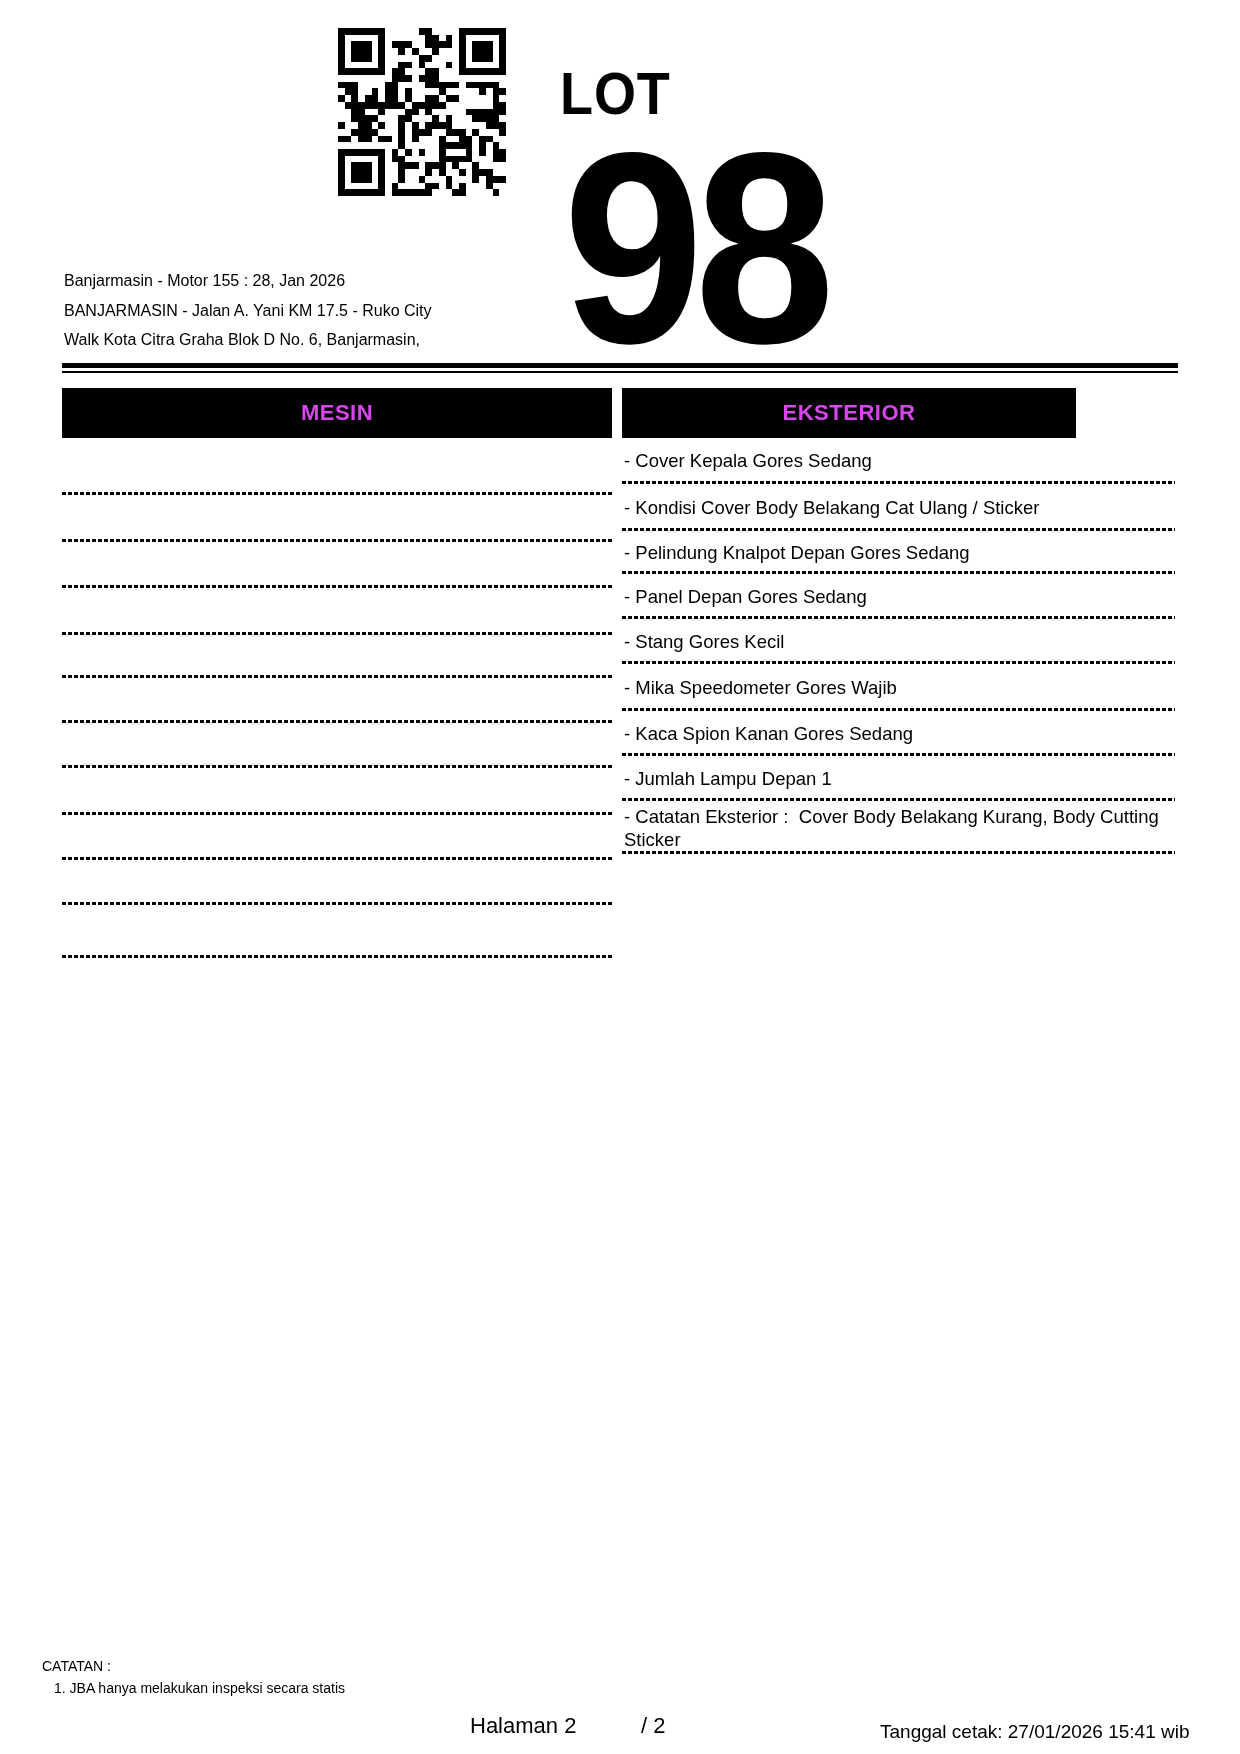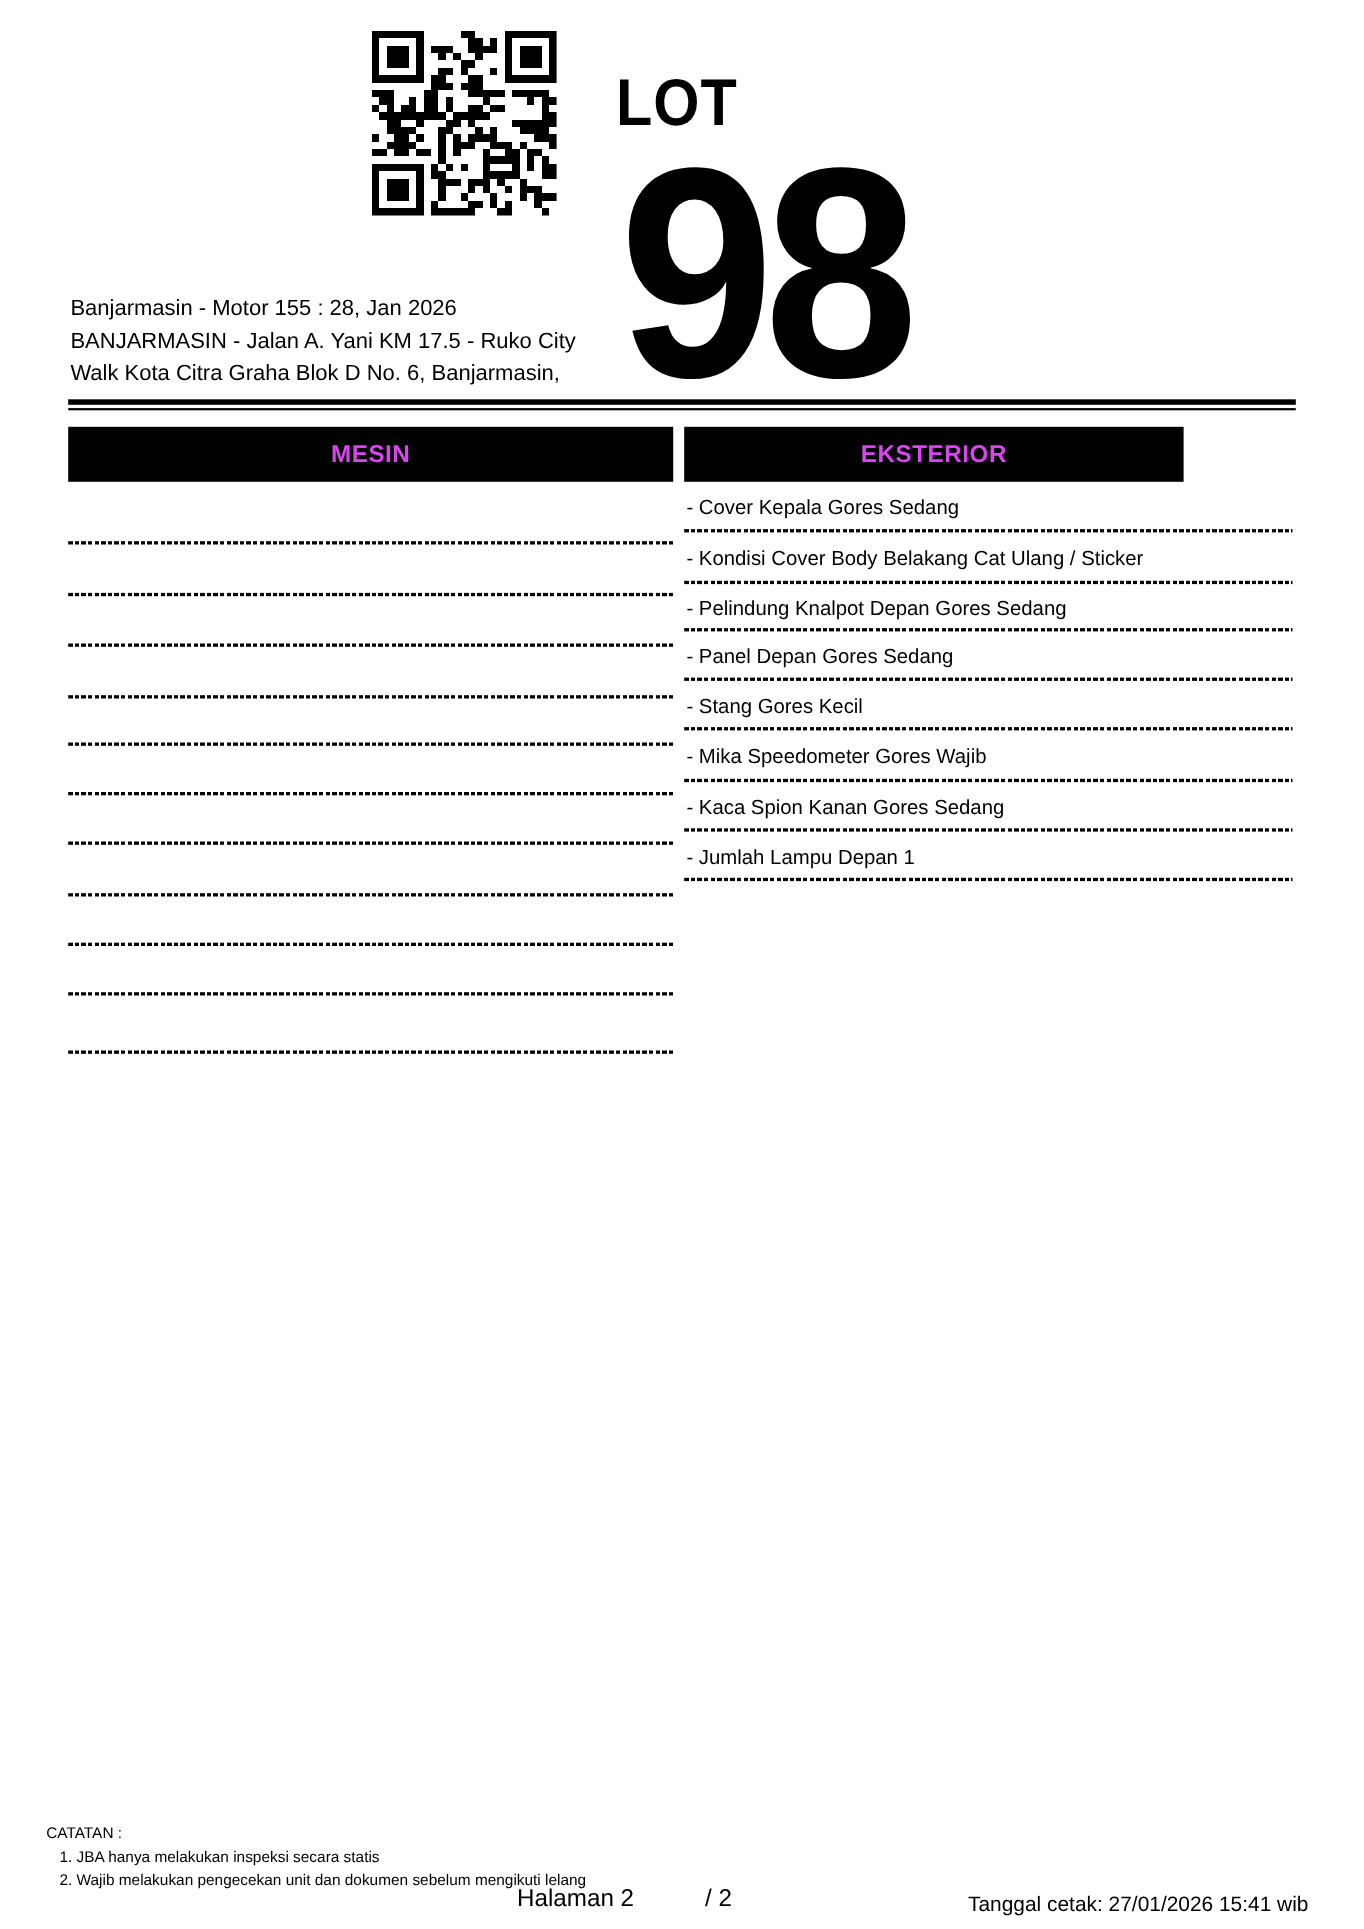"Banjarmasin - Motor 155 :" .address { font-size: 20px -> 16px }
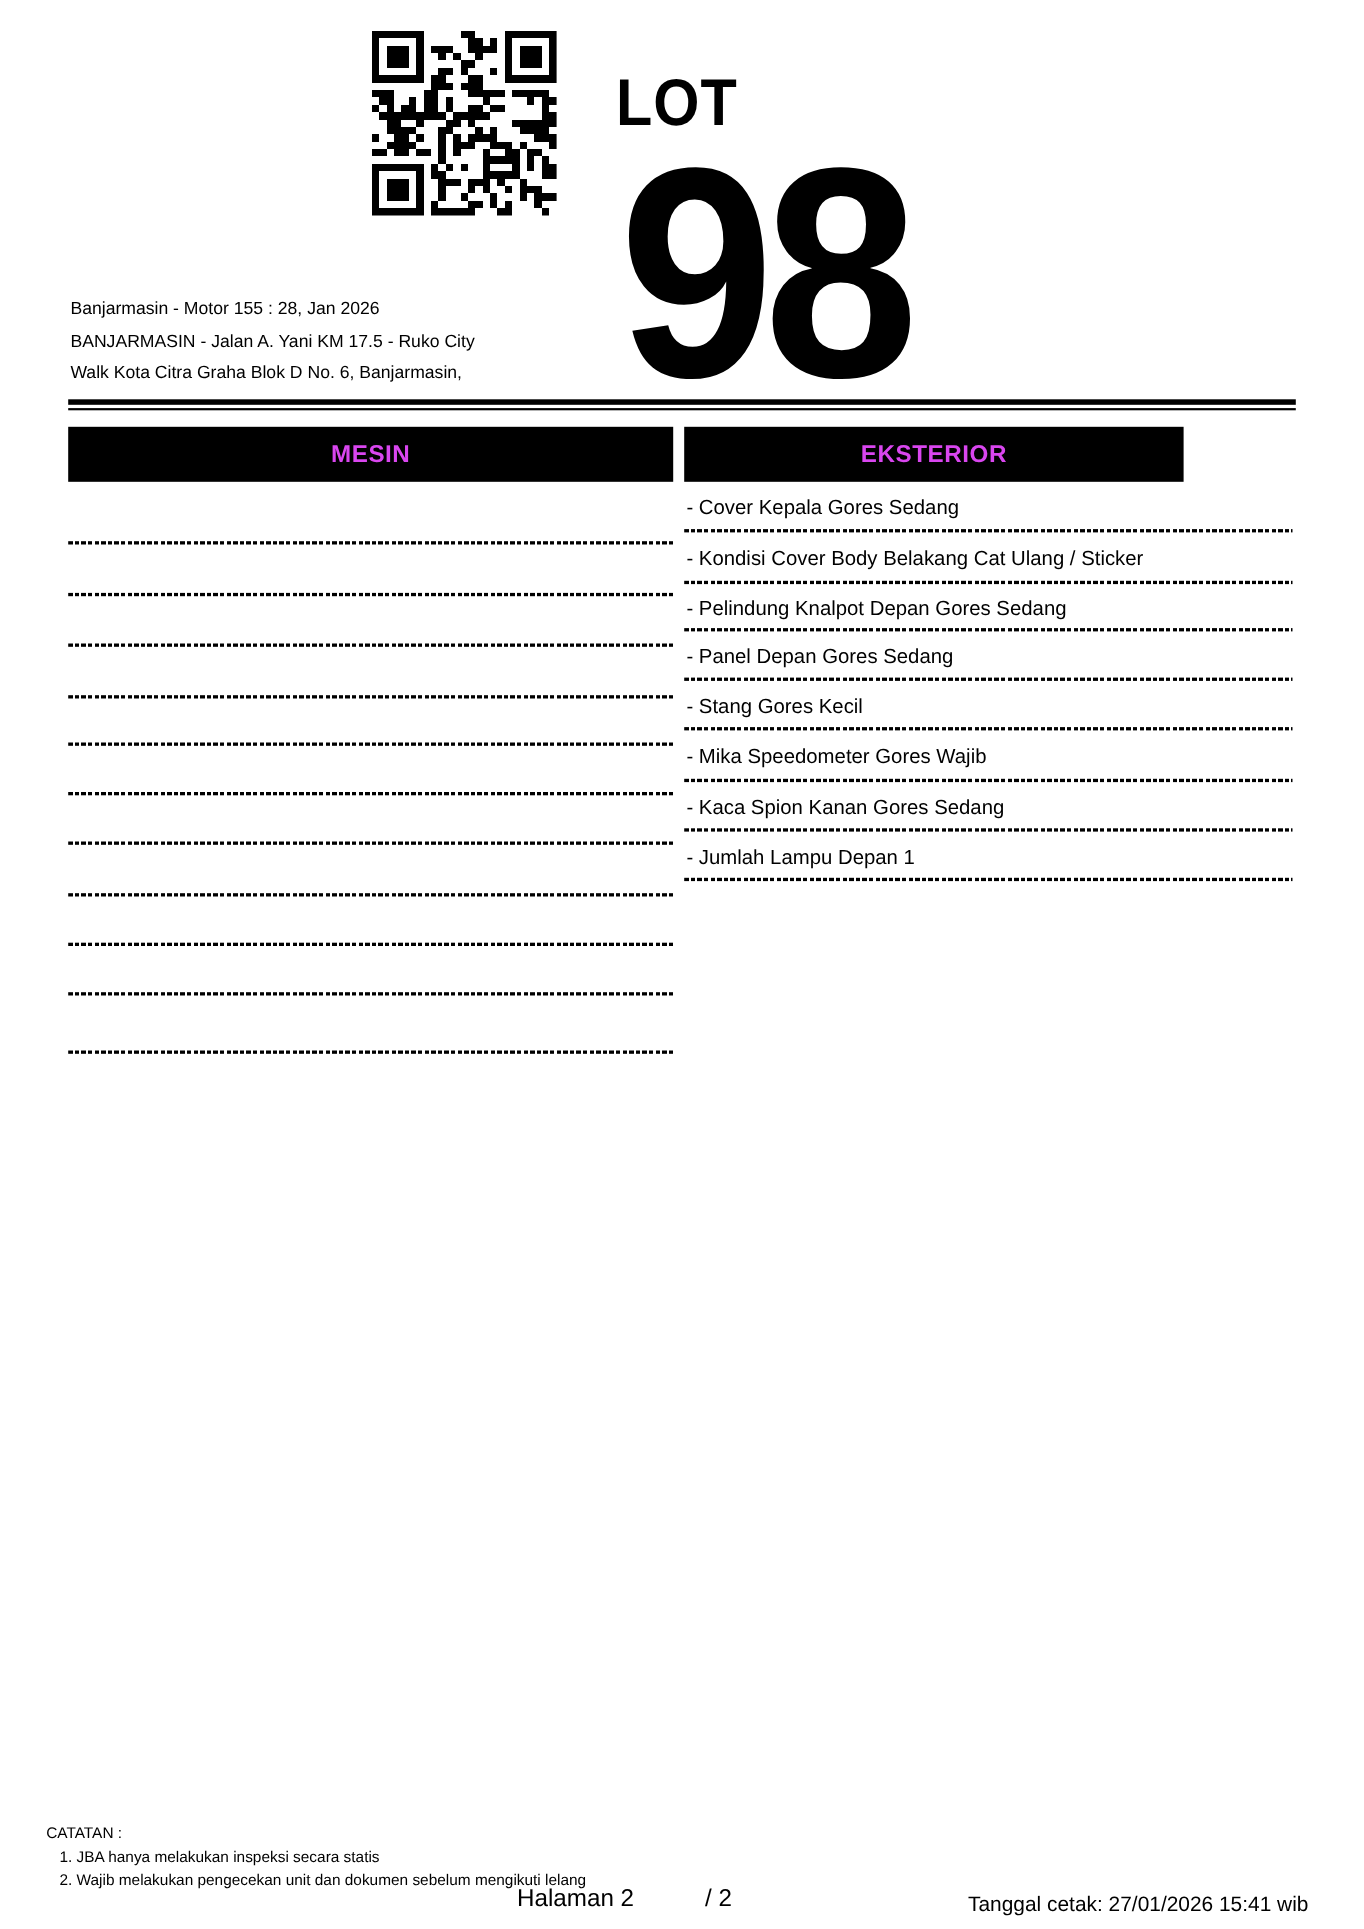"- Catatan Eksterior : Cover" div.row { html: none -> <div><span>- Catatan Eksterior : Cover Body Belakang Kurang, Body Cutting Sticker</span></div> }
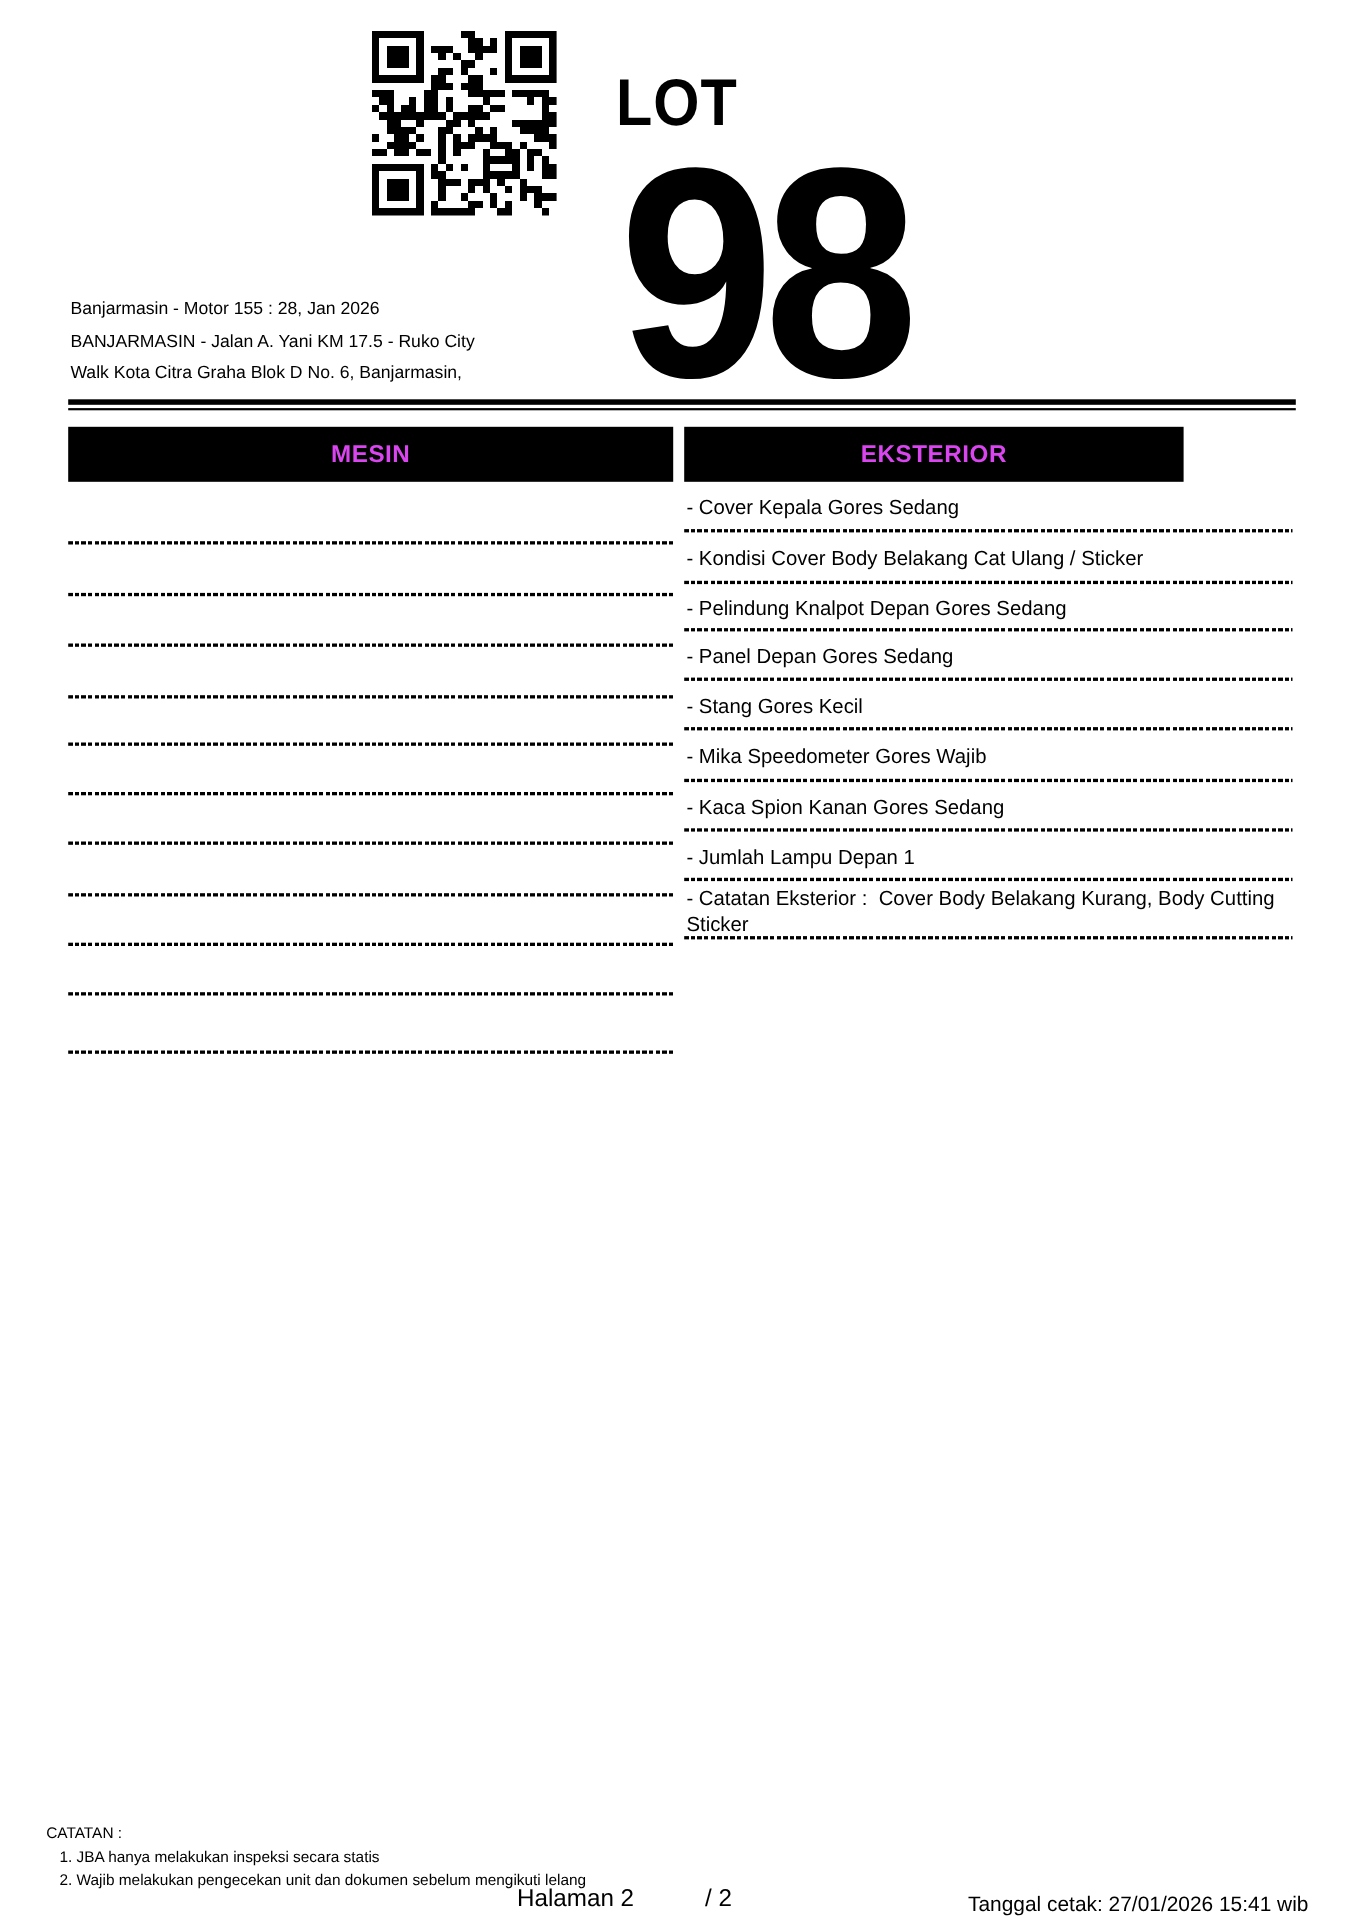"2. Wajib melakukan pengecekan unit" div { html: <div>2. Wajib melakukan pengecekan unit dan dokumen sebelum mengikuti lelang</div> -> none }
